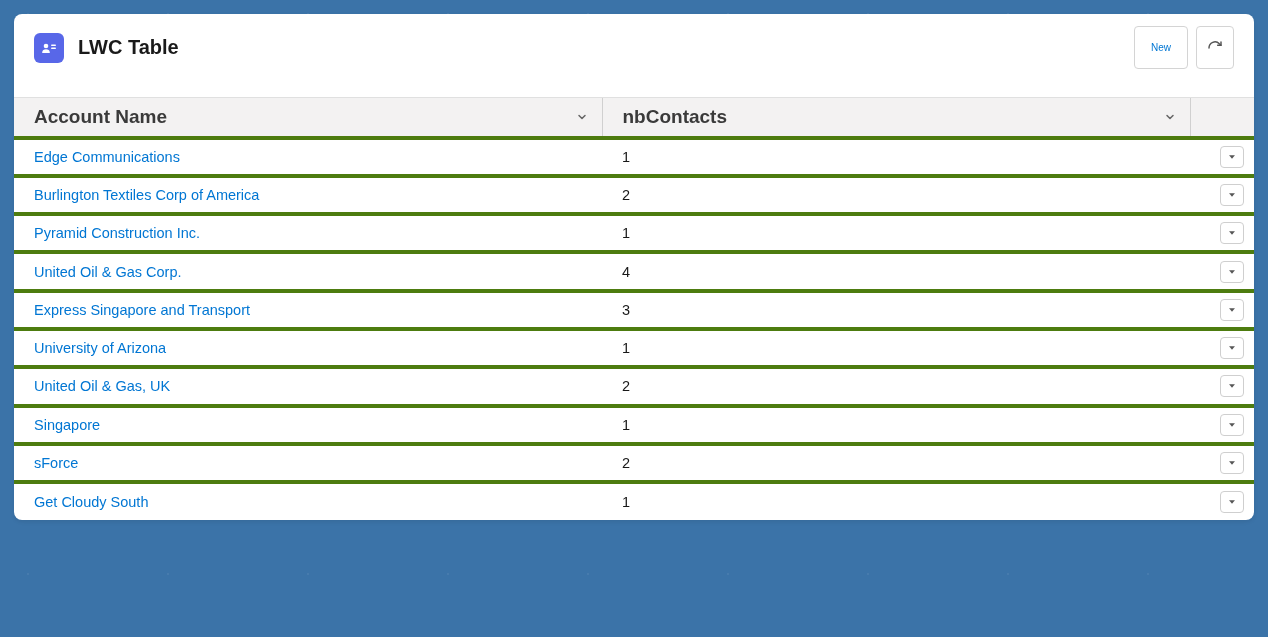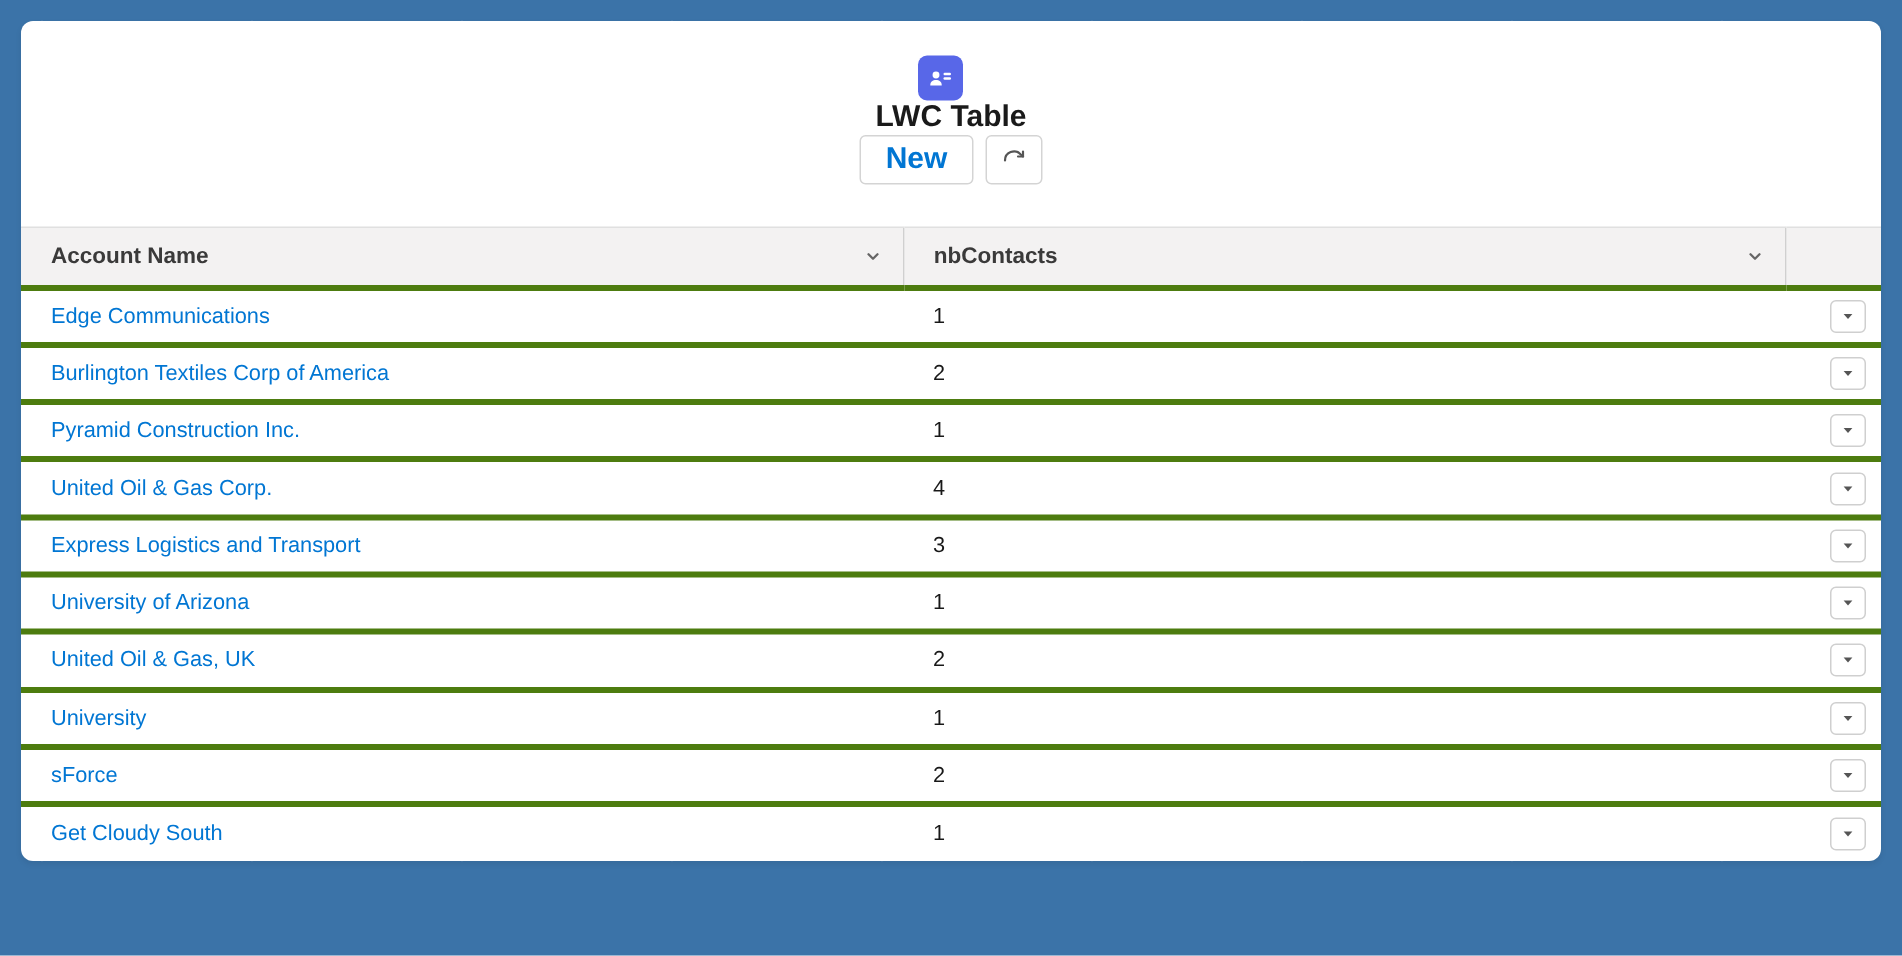"LWC Table" .header { flex-direction: column -> none; padding: 23px 20px 28px 20px -> 12px 20px 28px 20px }
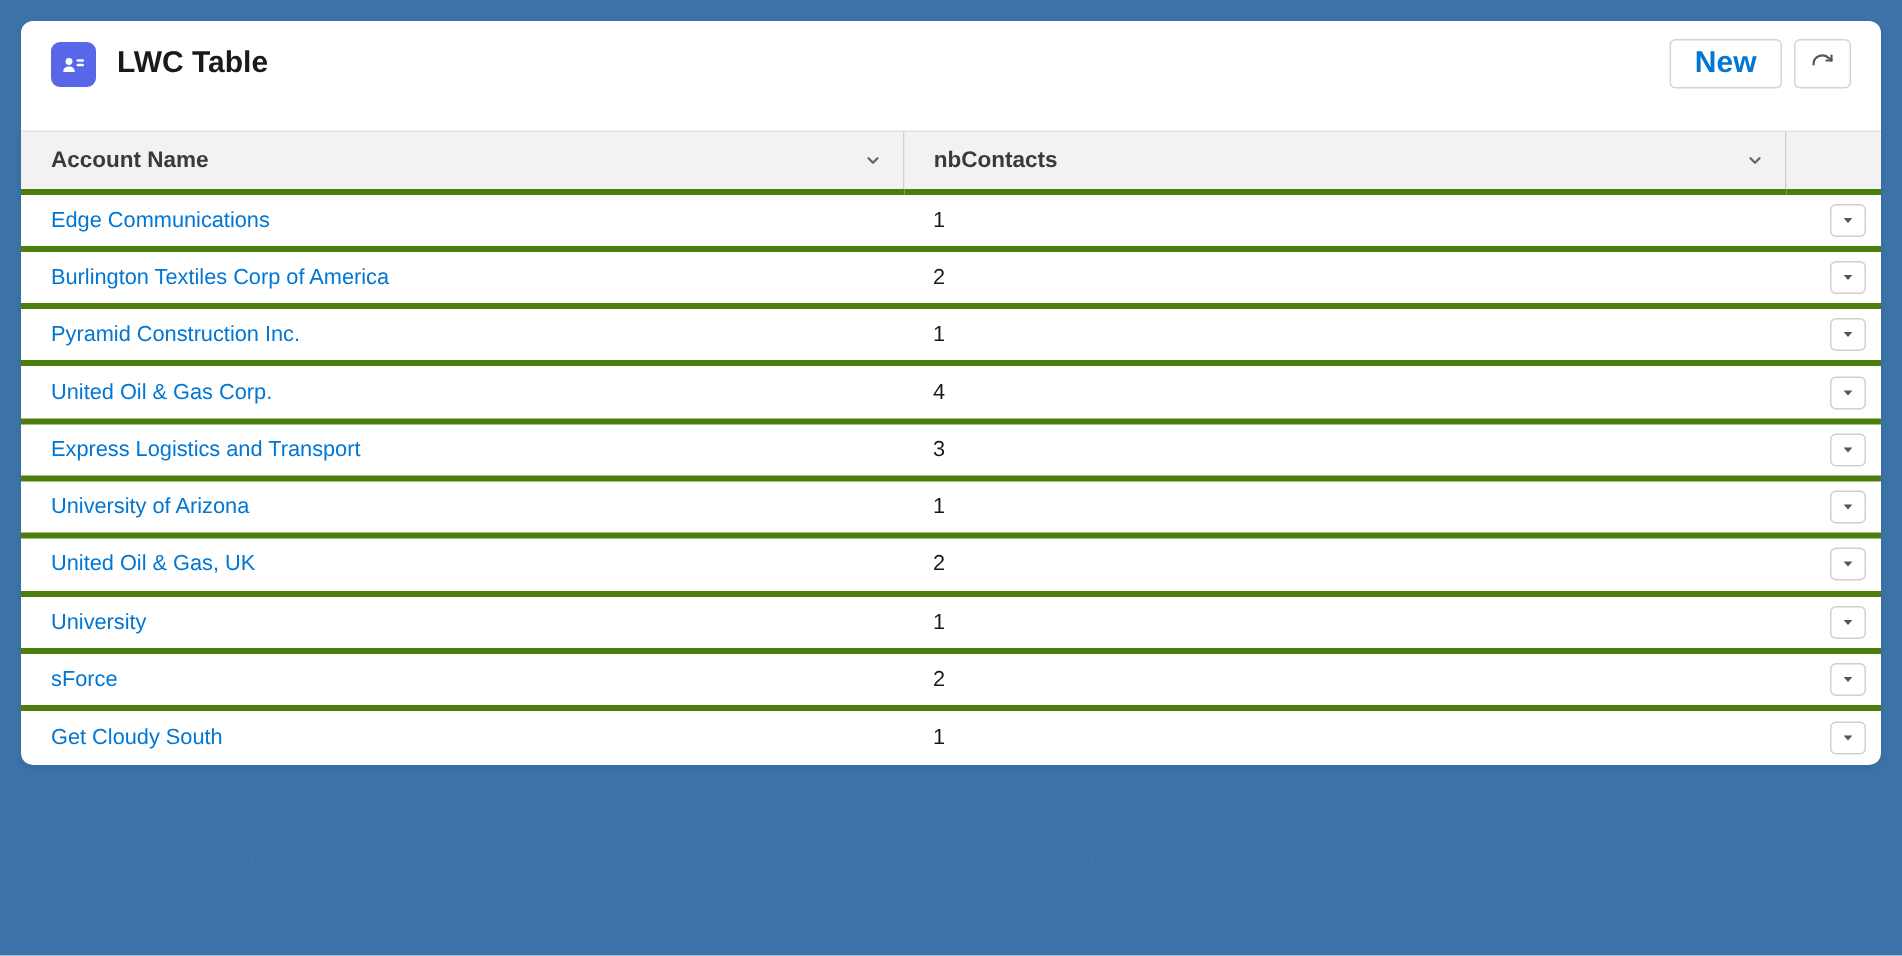"New" .btn { font-size: 20px -> 10px; font-weight: bold -> none; height: 33px -> 43px }
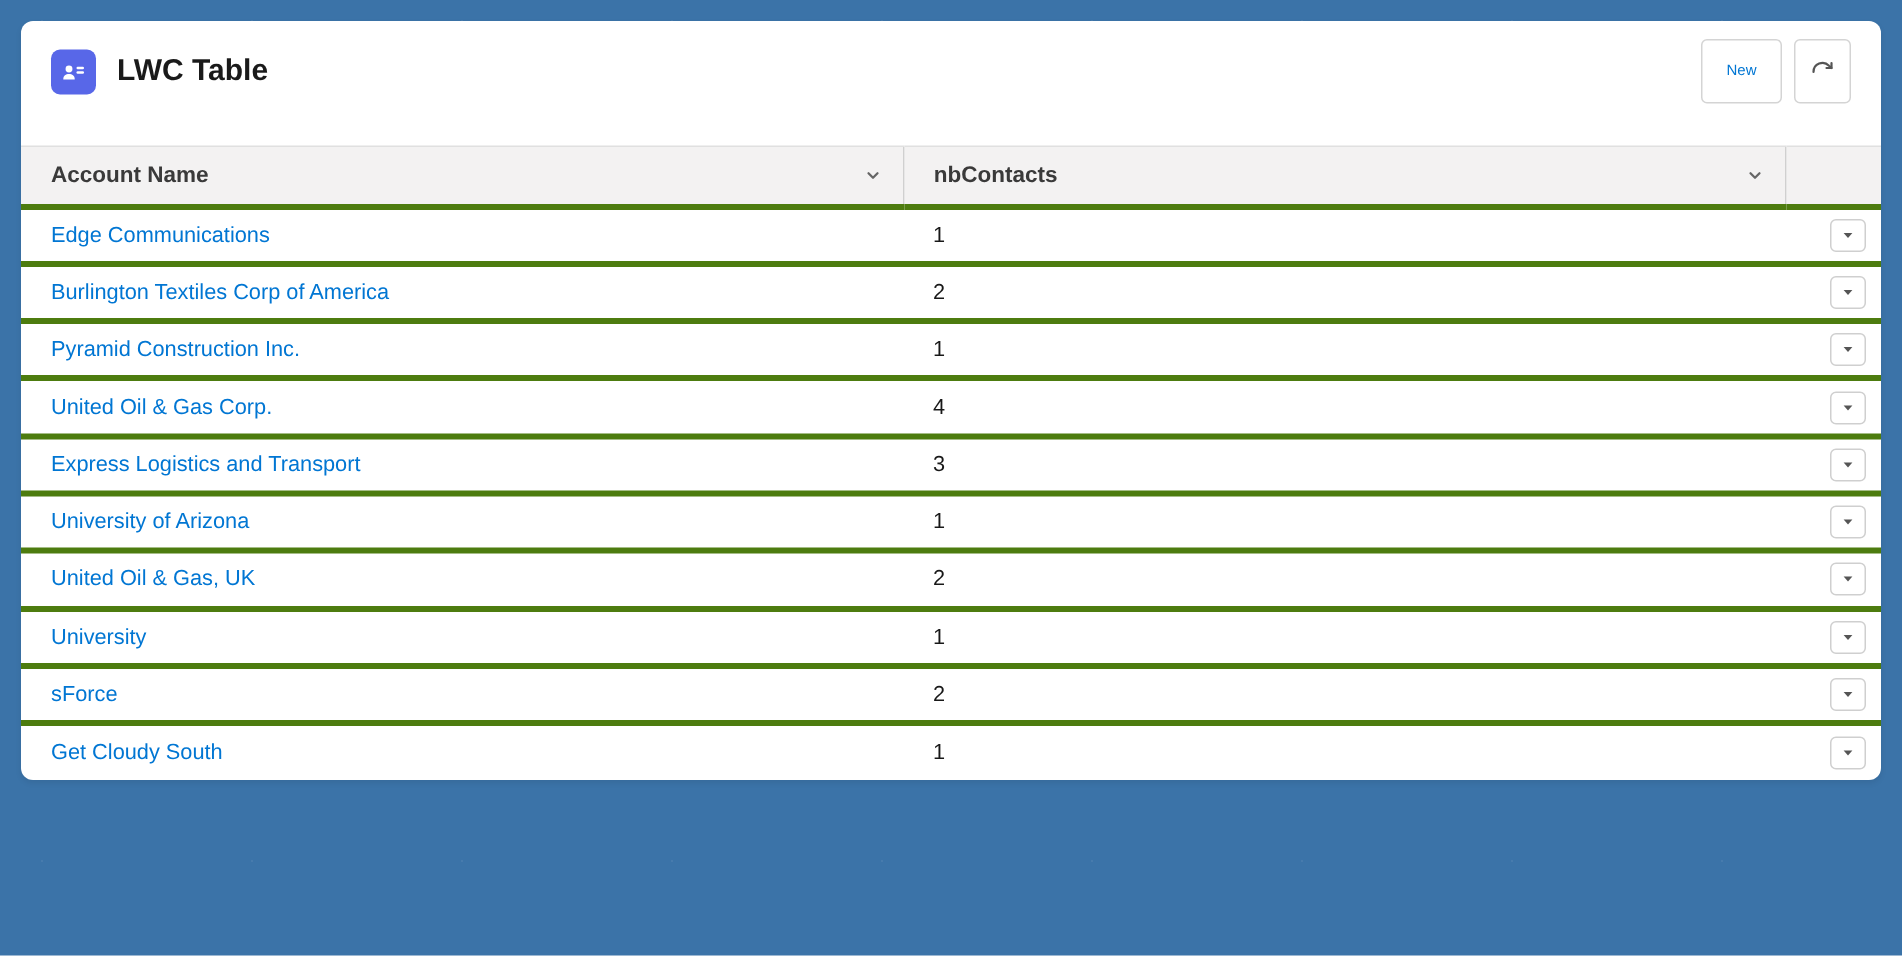"Account Name" .table thead th { font-size: 15px -> 19px }
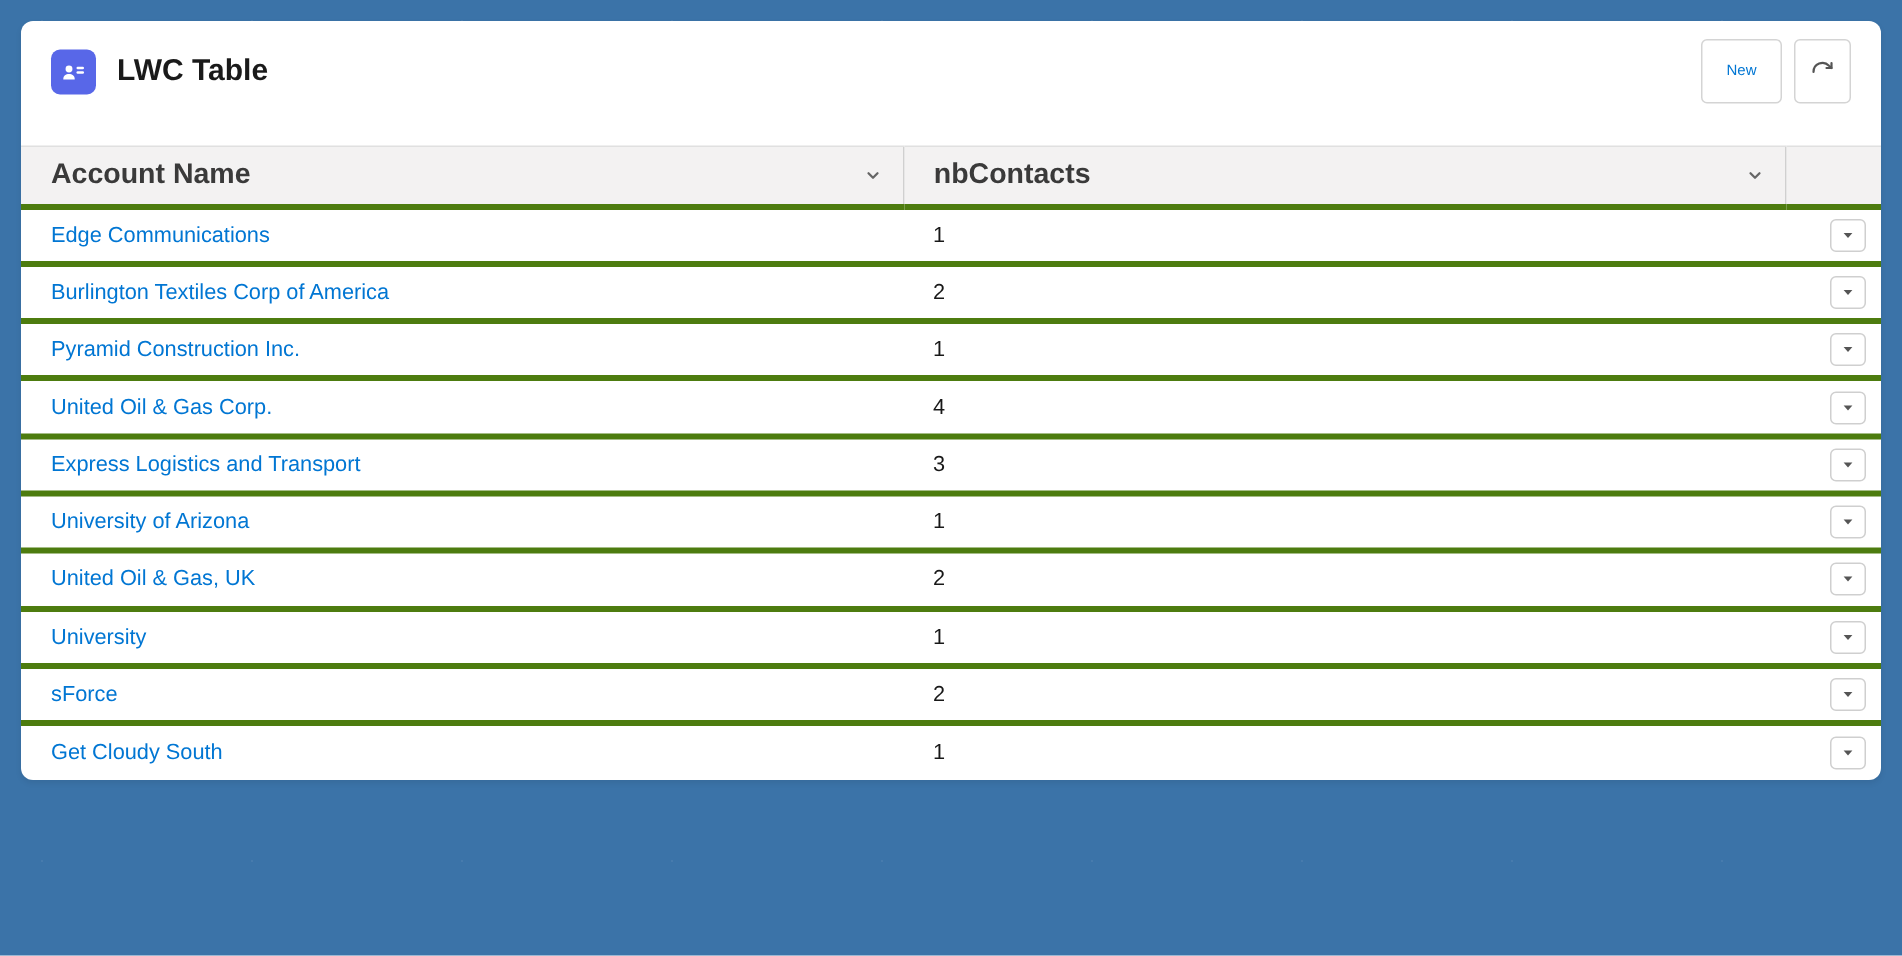"Express Logistics and Transport" a.link { text: Logistics -> Singapore }
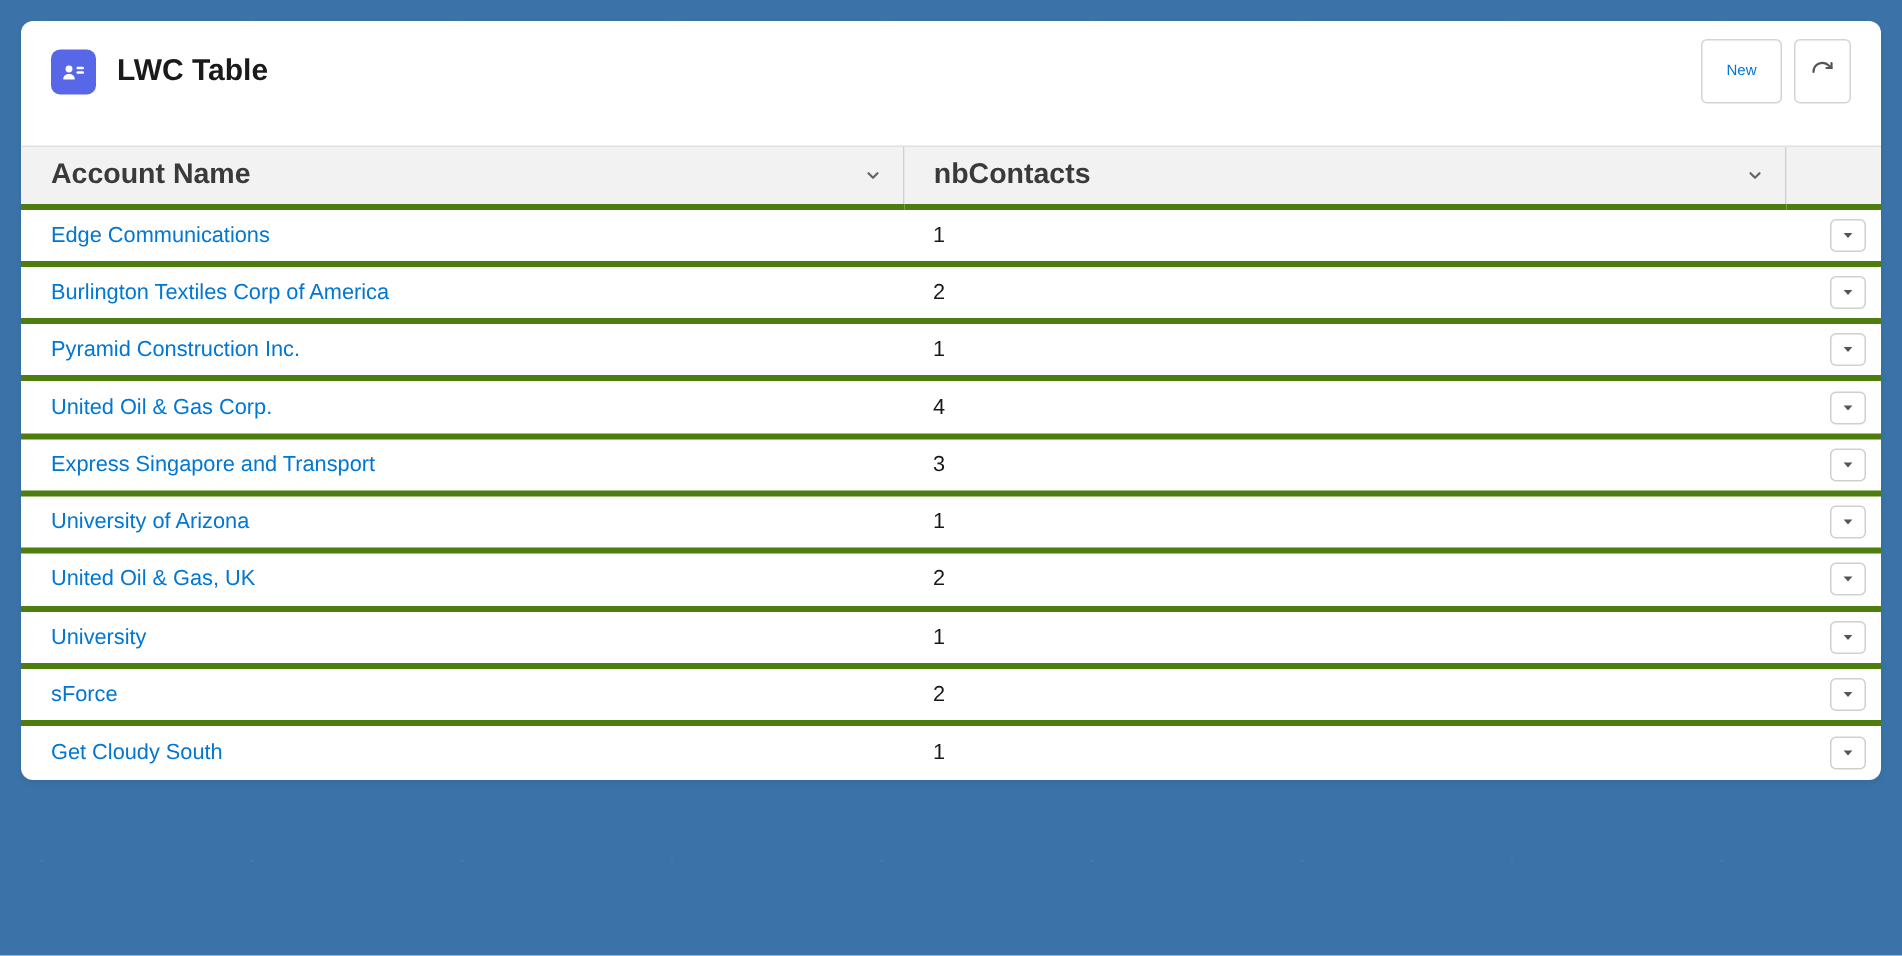"University" a.link { text: University -> Singapore }
